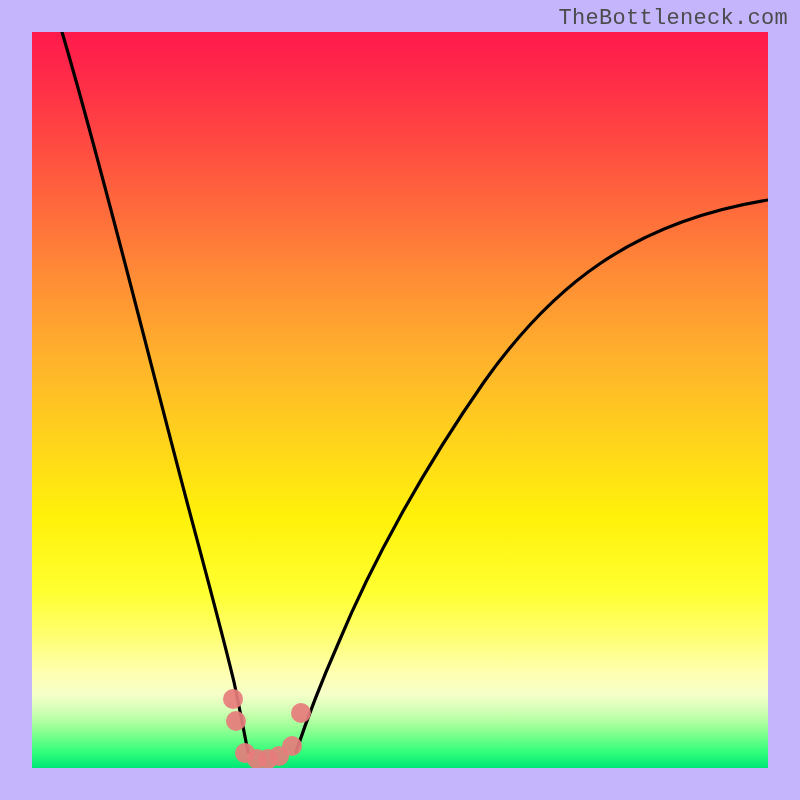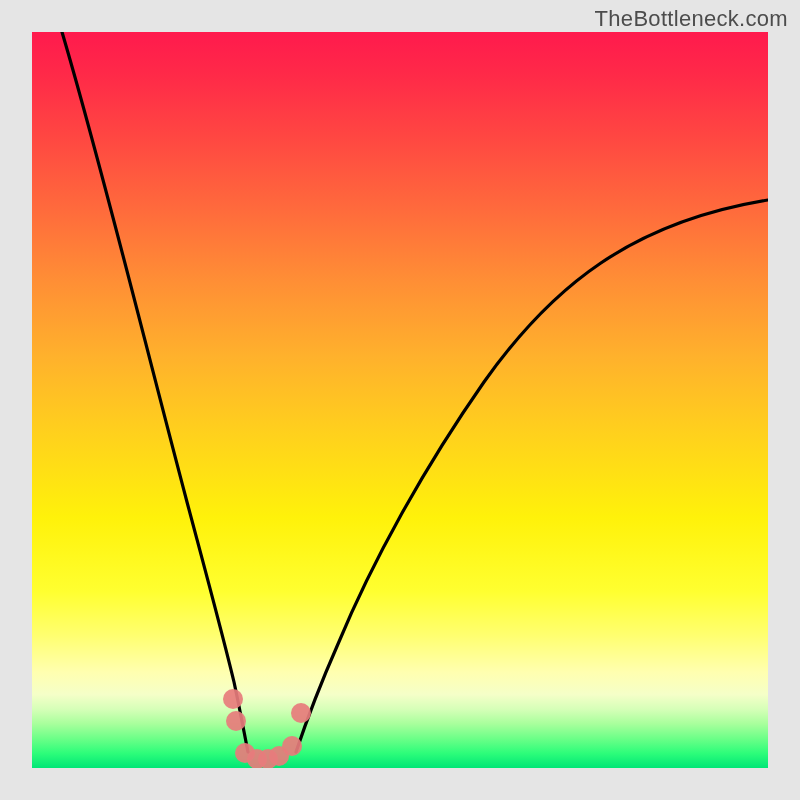"TheBottleneck.com" .frame { background: #e5e5e5 -> #c4b5fd; font-family: none -> Liberation Mono, monospace }
